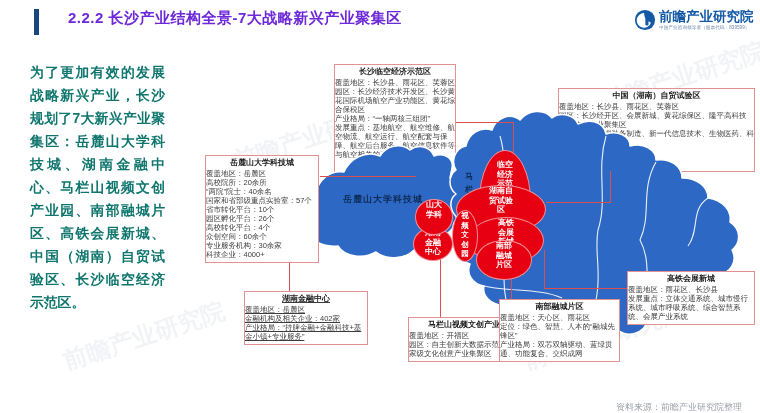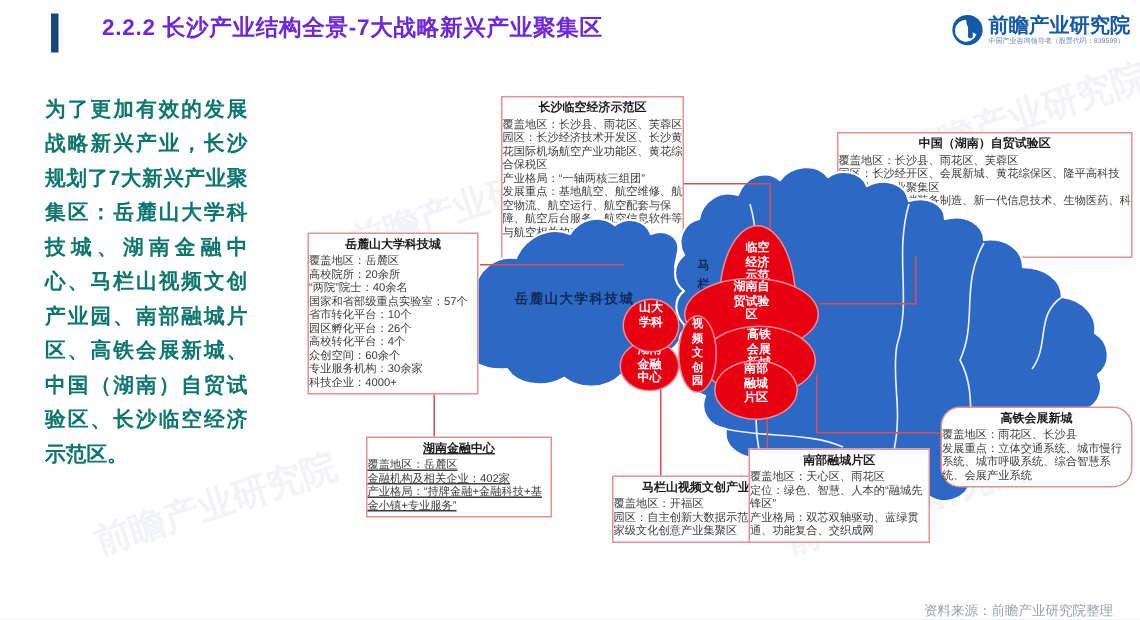"高铁会展新城" .co-gaotie { border-radius: 13px -> none }
